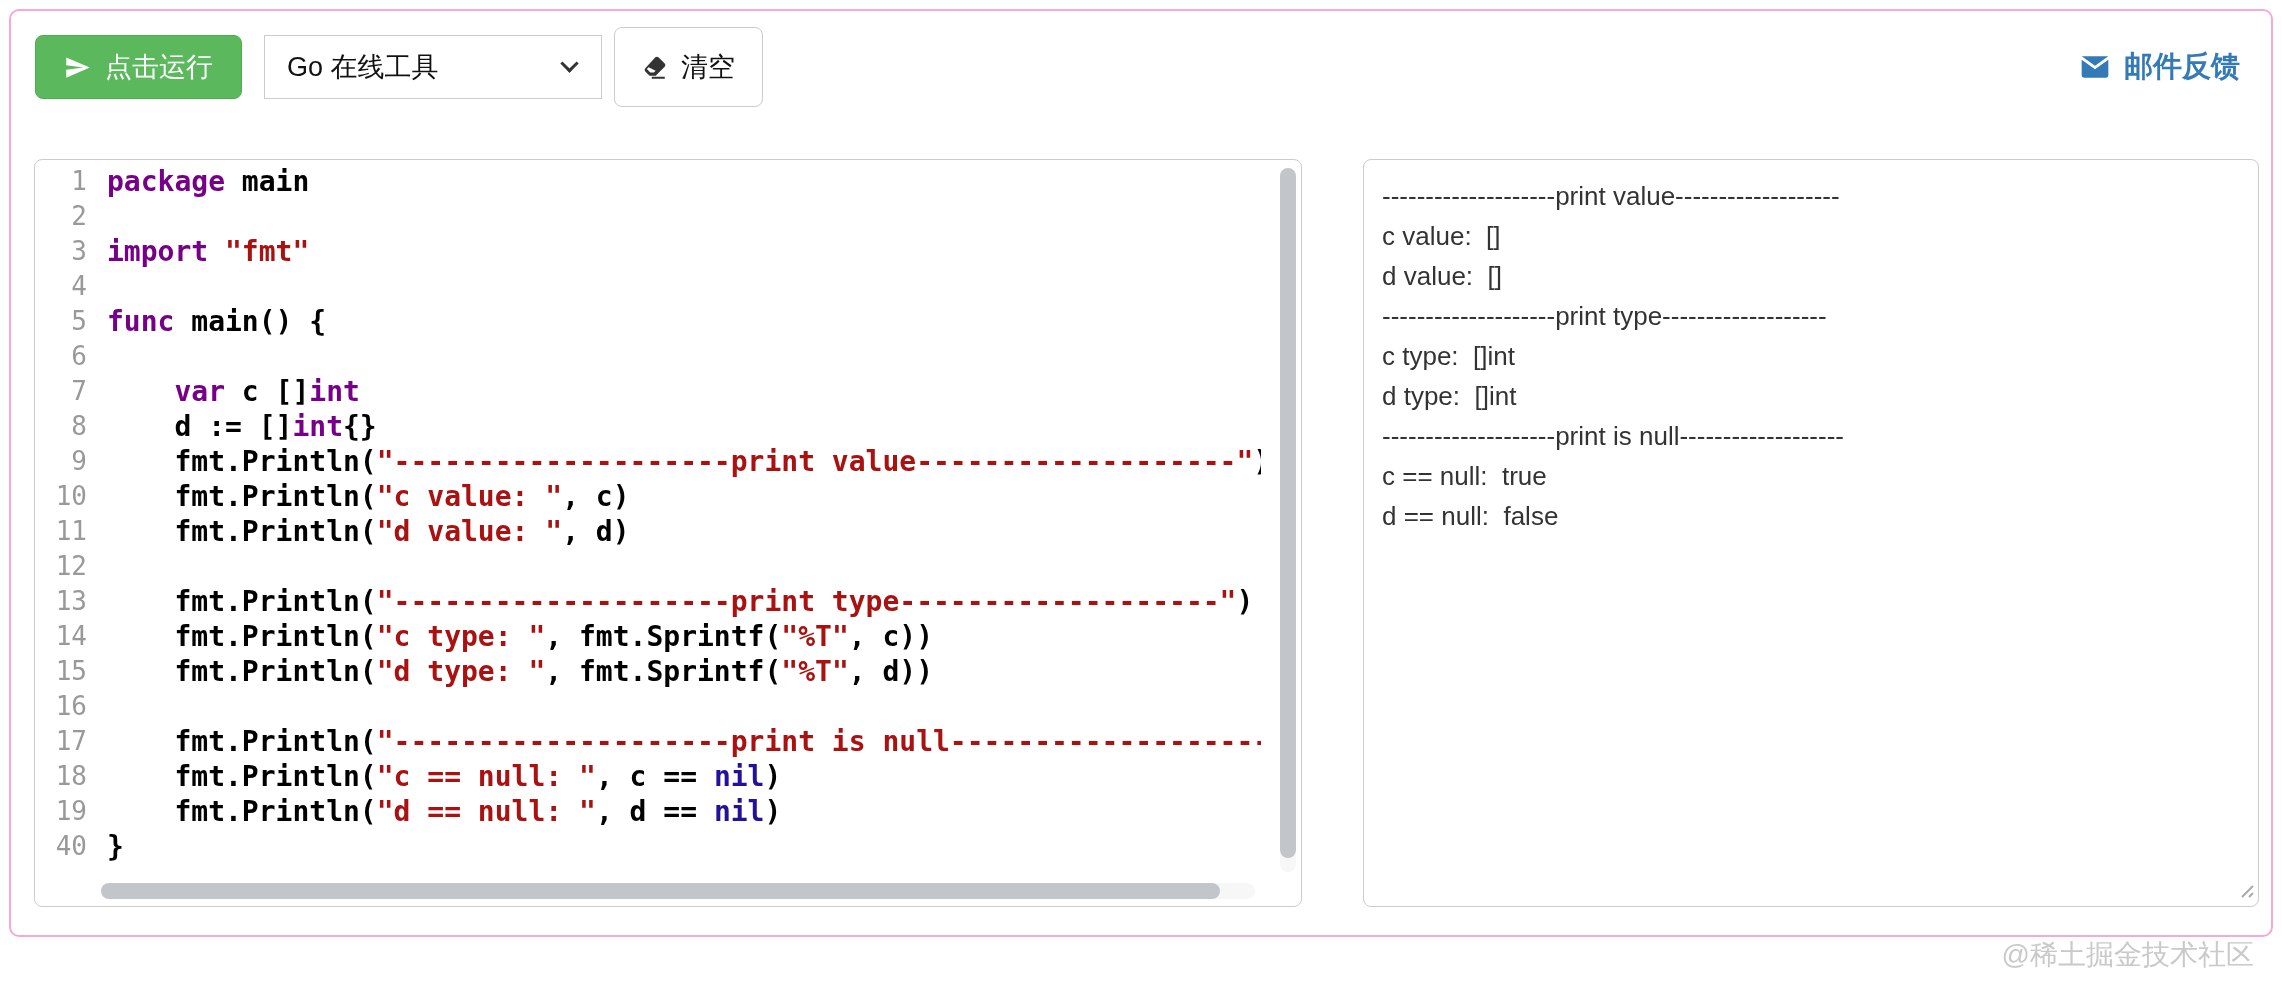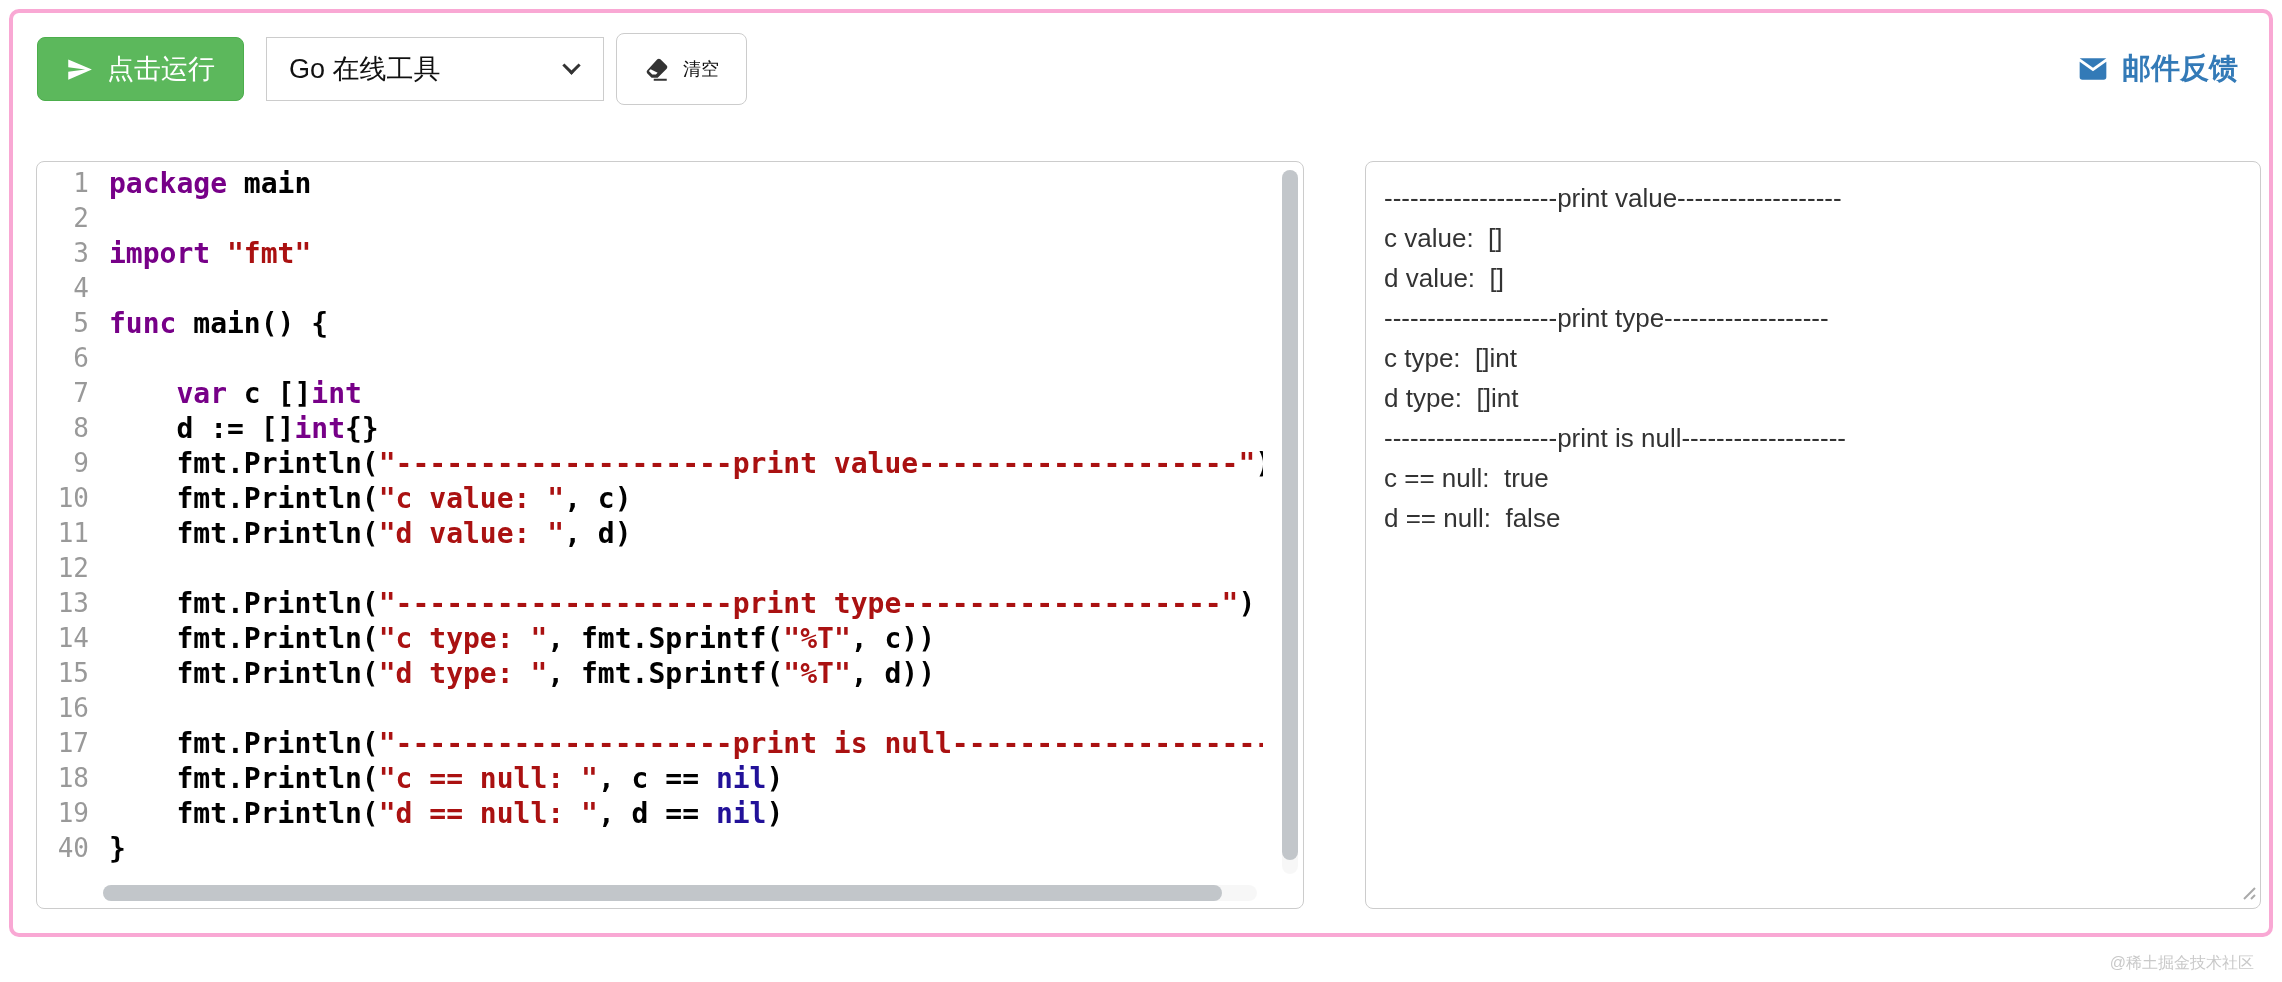"点击运行" .app-frame { border: 4px solid #f9a8d4 -> 2px solid #f9a8d4 }
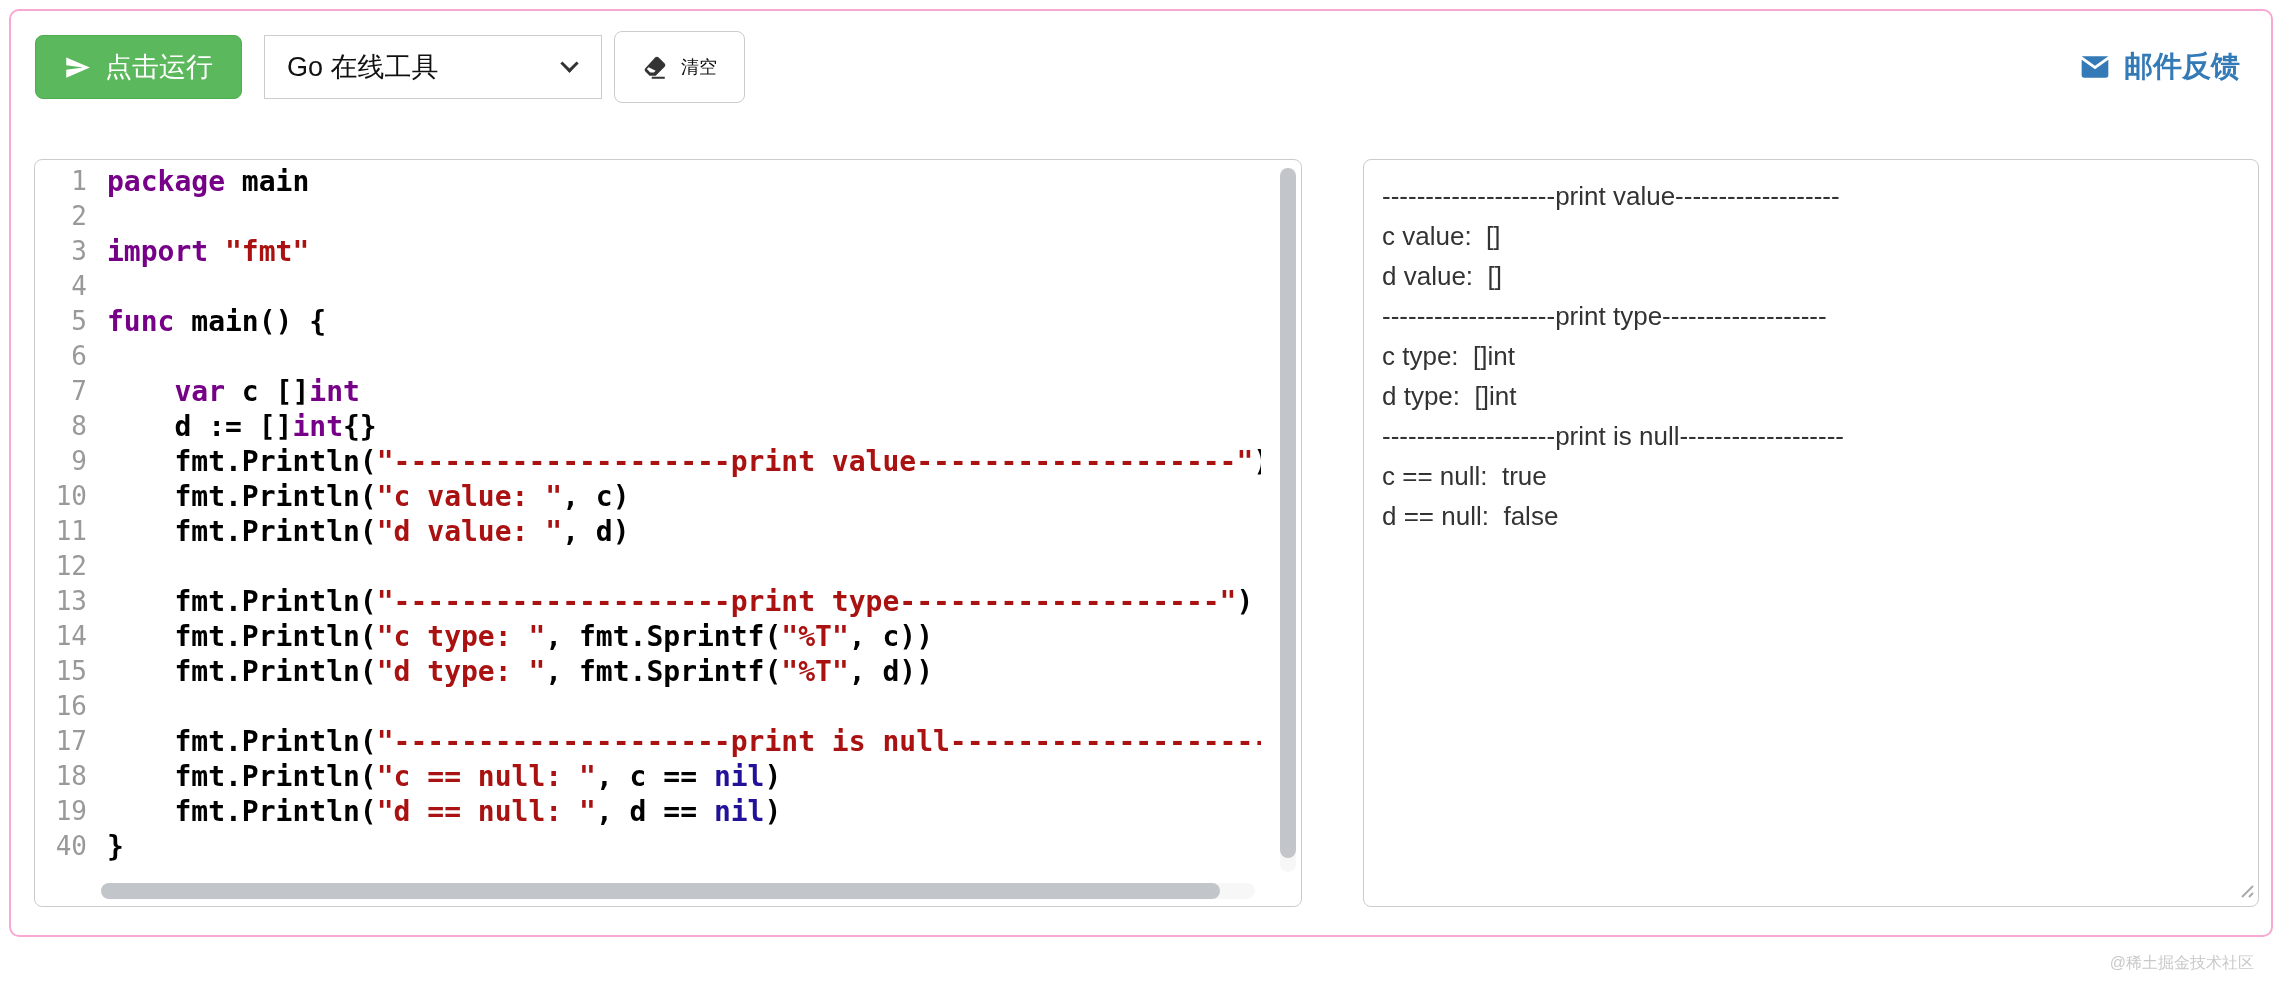"清空" .btn-clear { font-size: 18px -> 27px; height: 72px -> 80px }
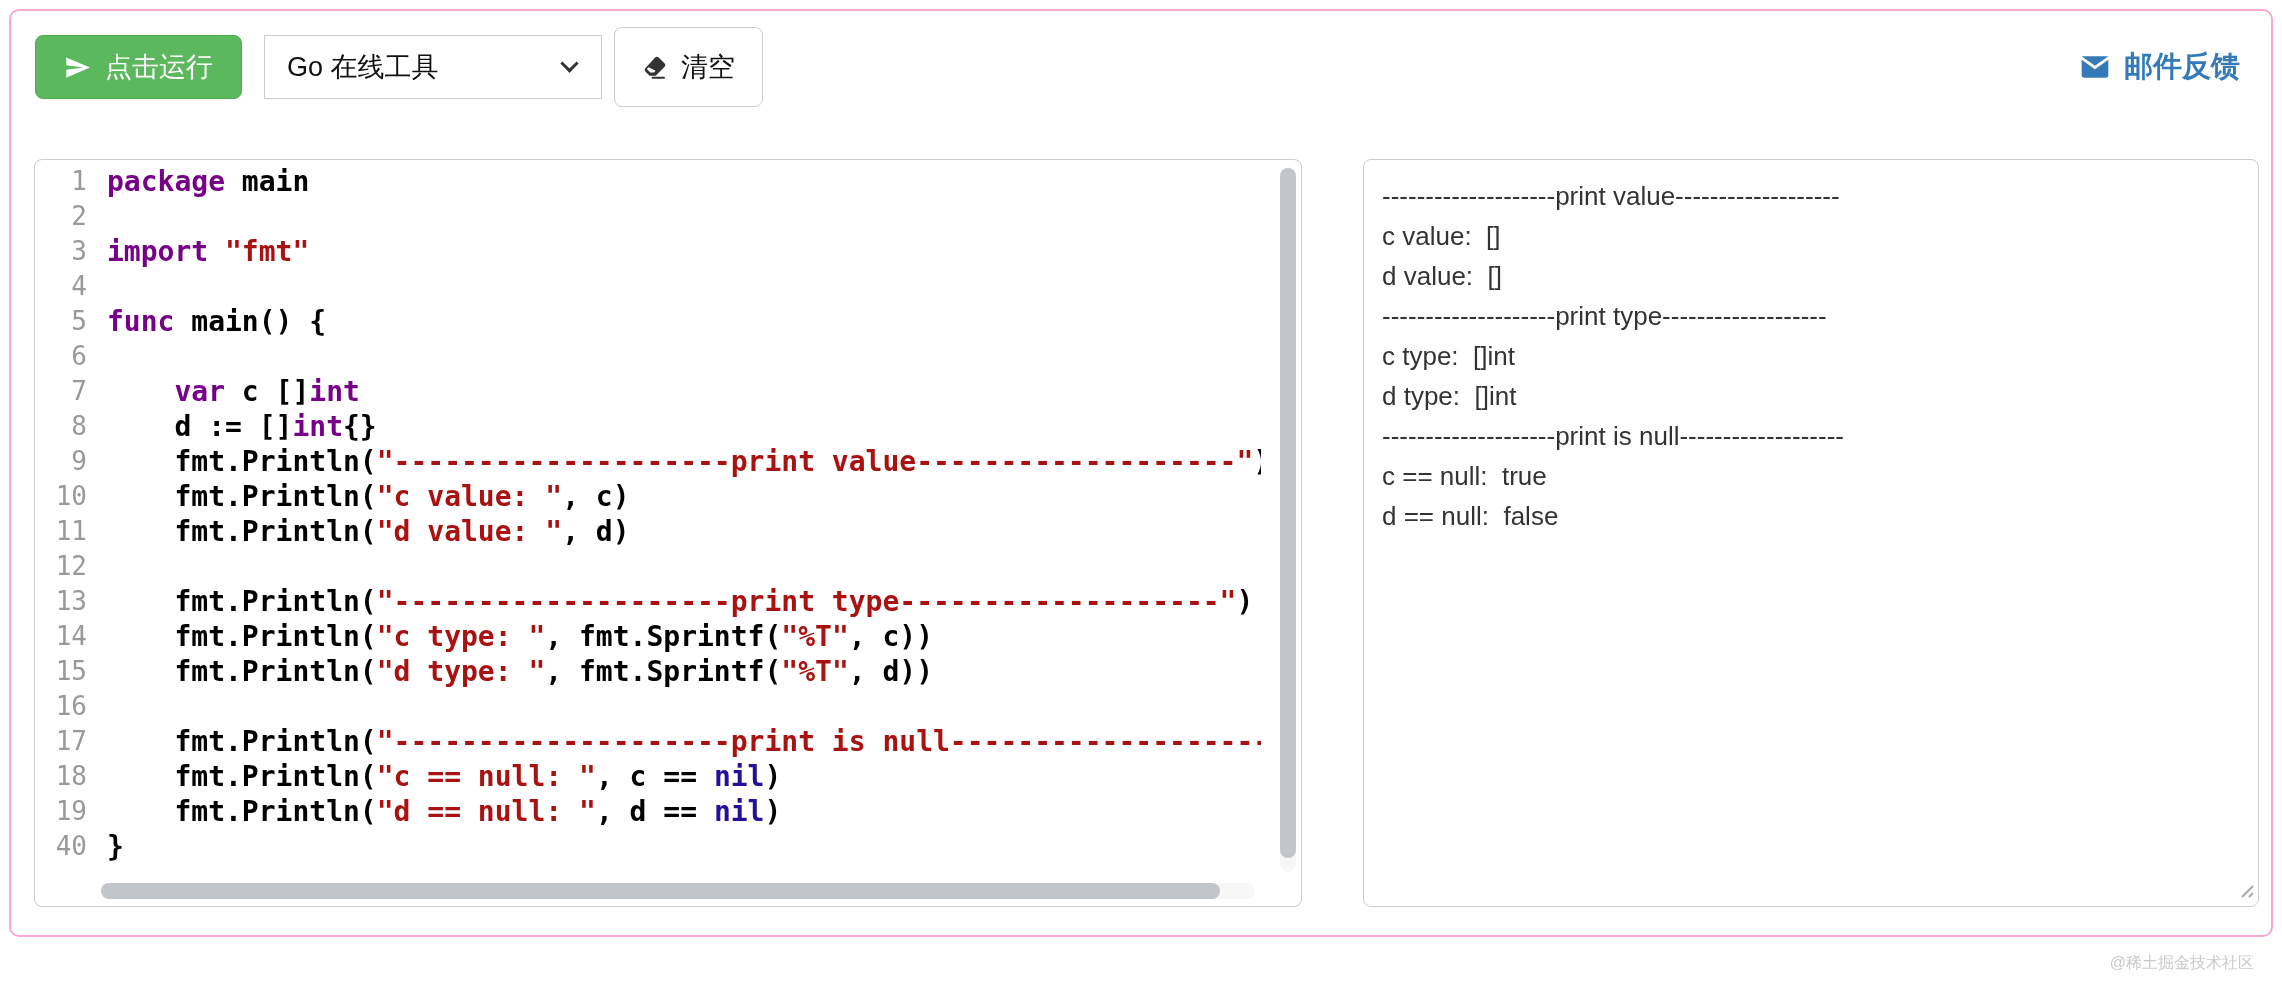"@稀土掘金技术社区" .watermark { font-size: 16px -> 28px }
